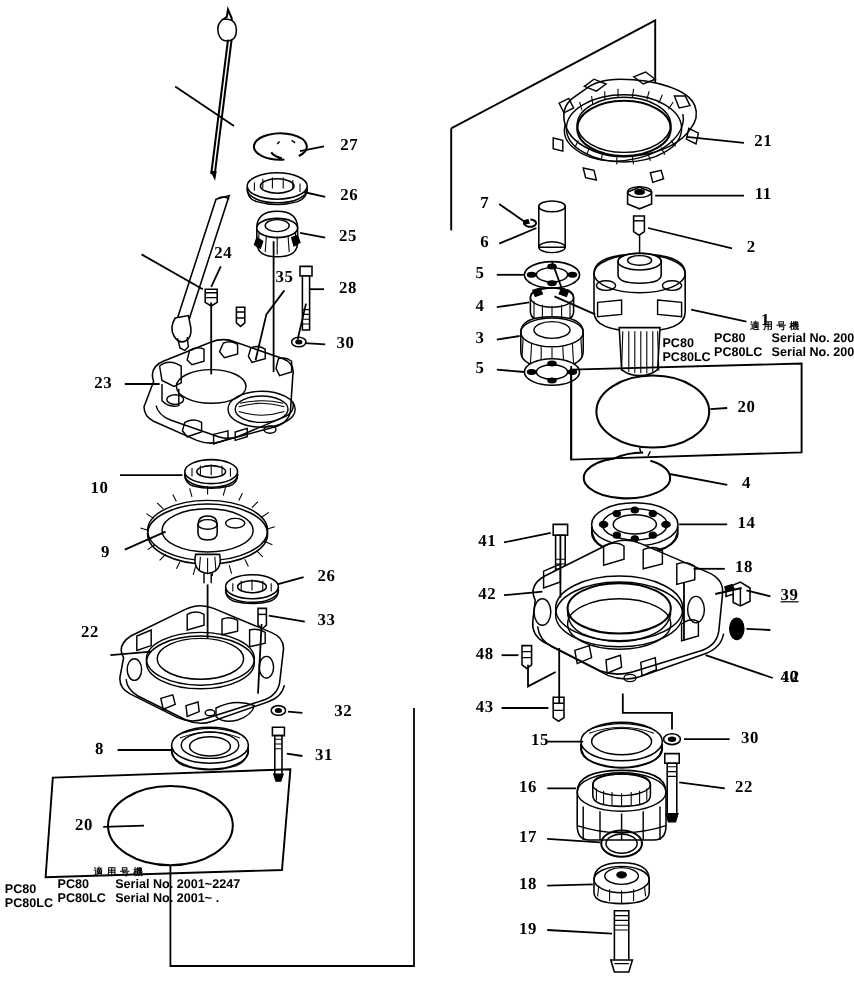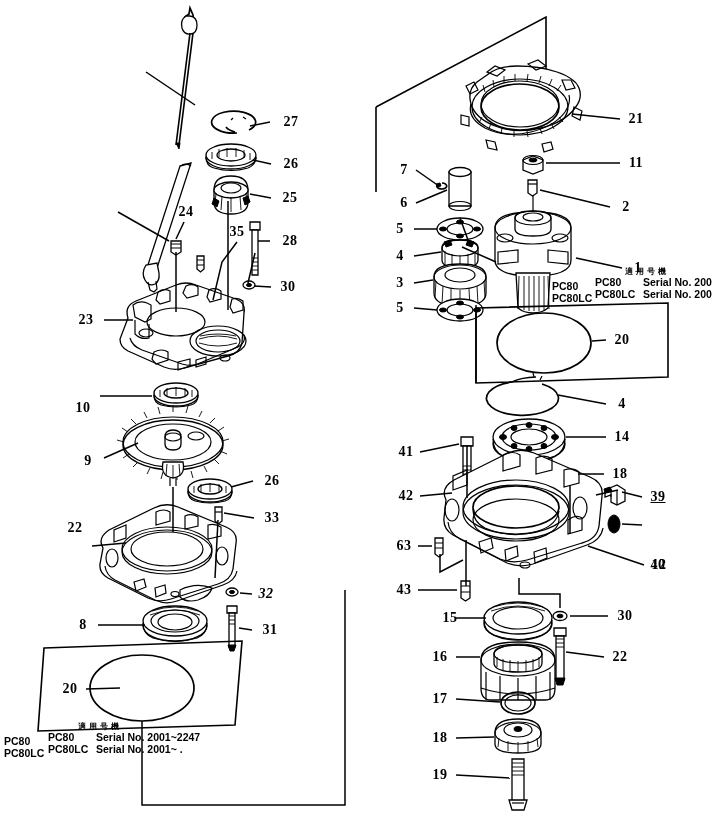"63" div.callout { text: 63 -> 48 }
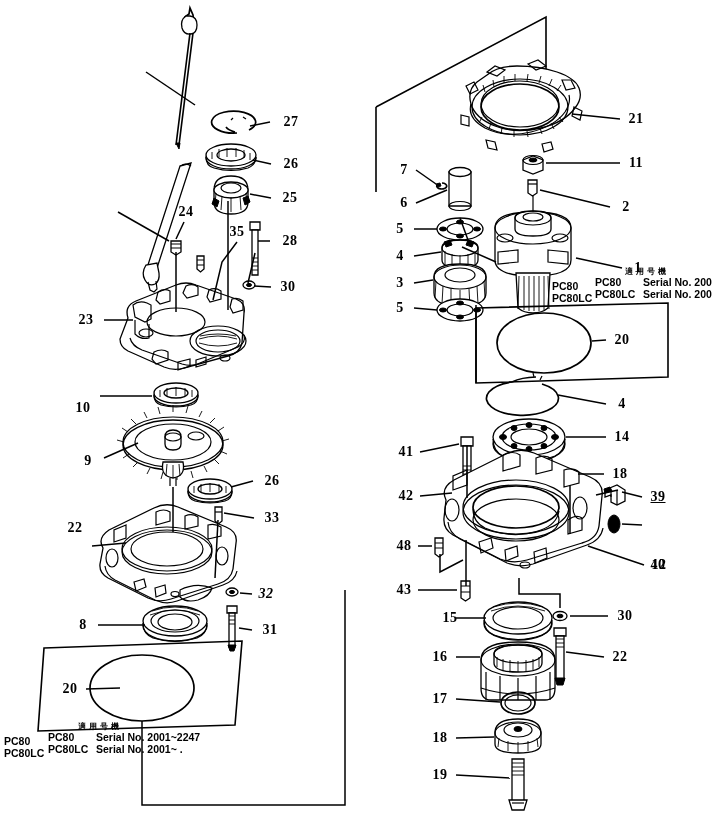"32" div.callout { font-style: italic -> none; left: 266px -> 286px }
